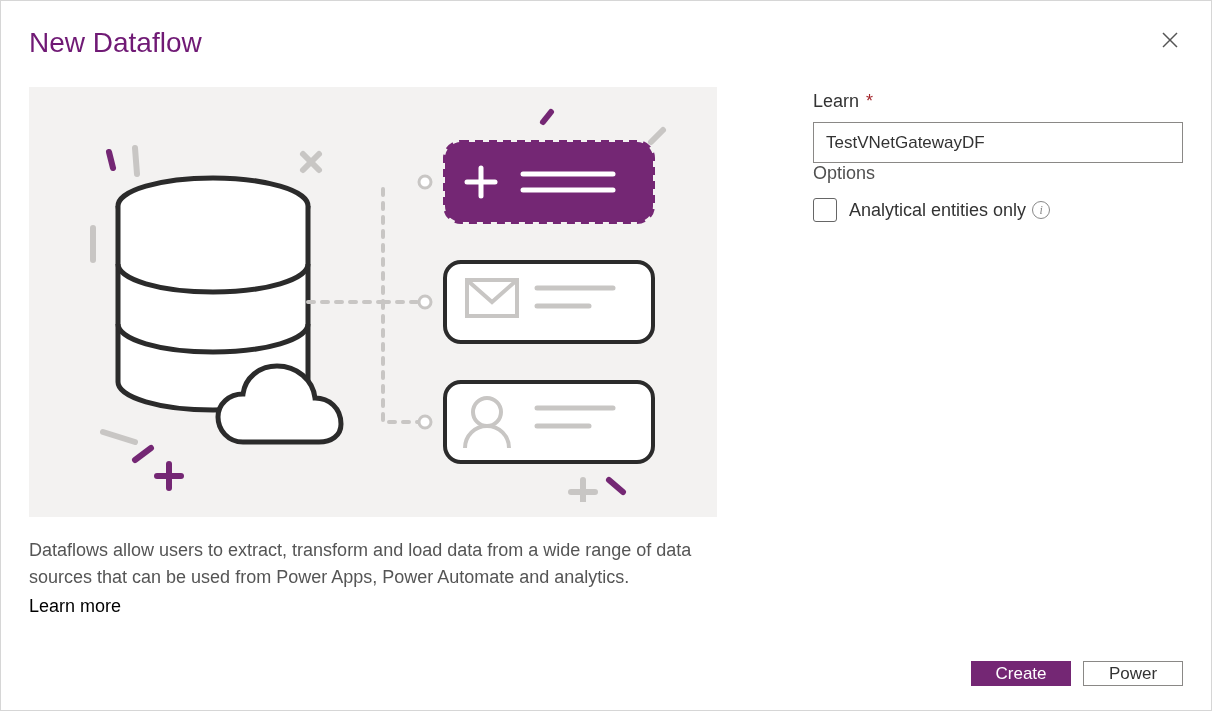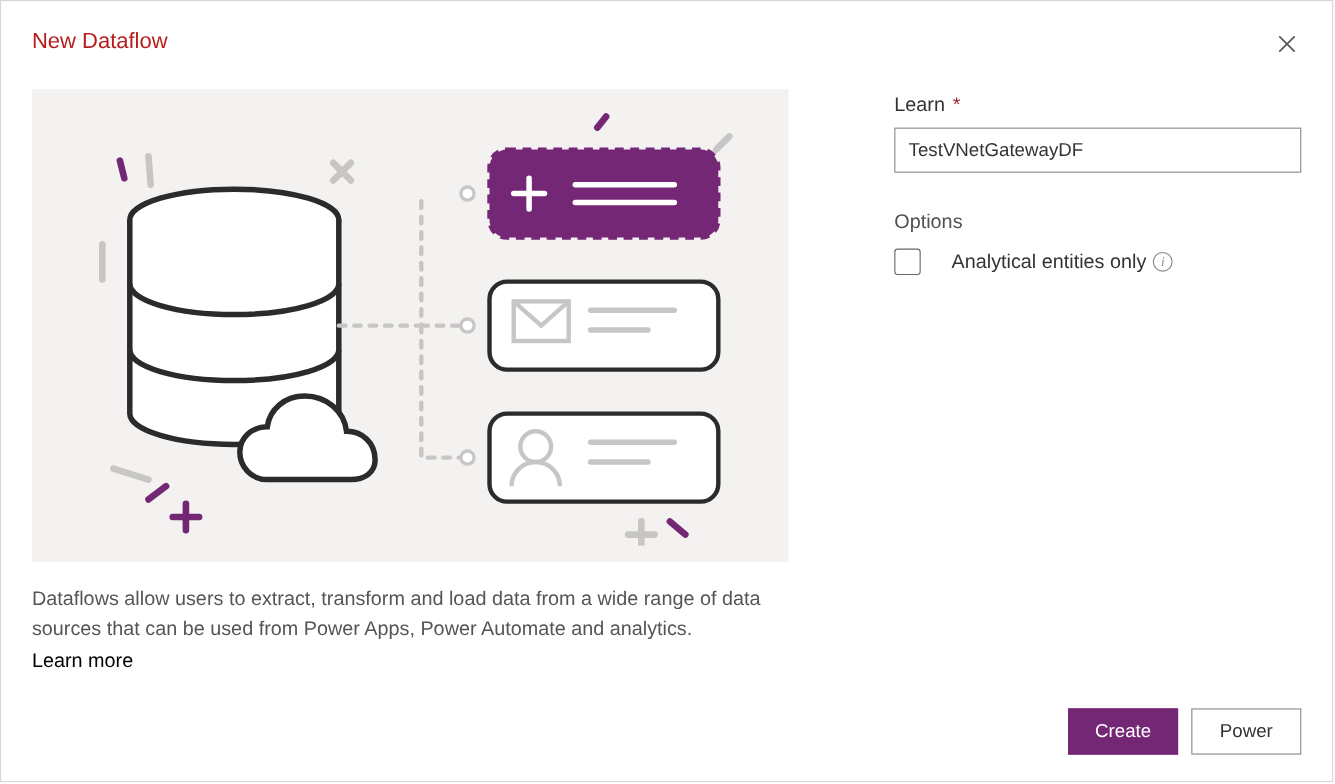"New Dataflow" .dialog-title { color: #b91c1c -> #701a75; font-size: 20px -> 28px }
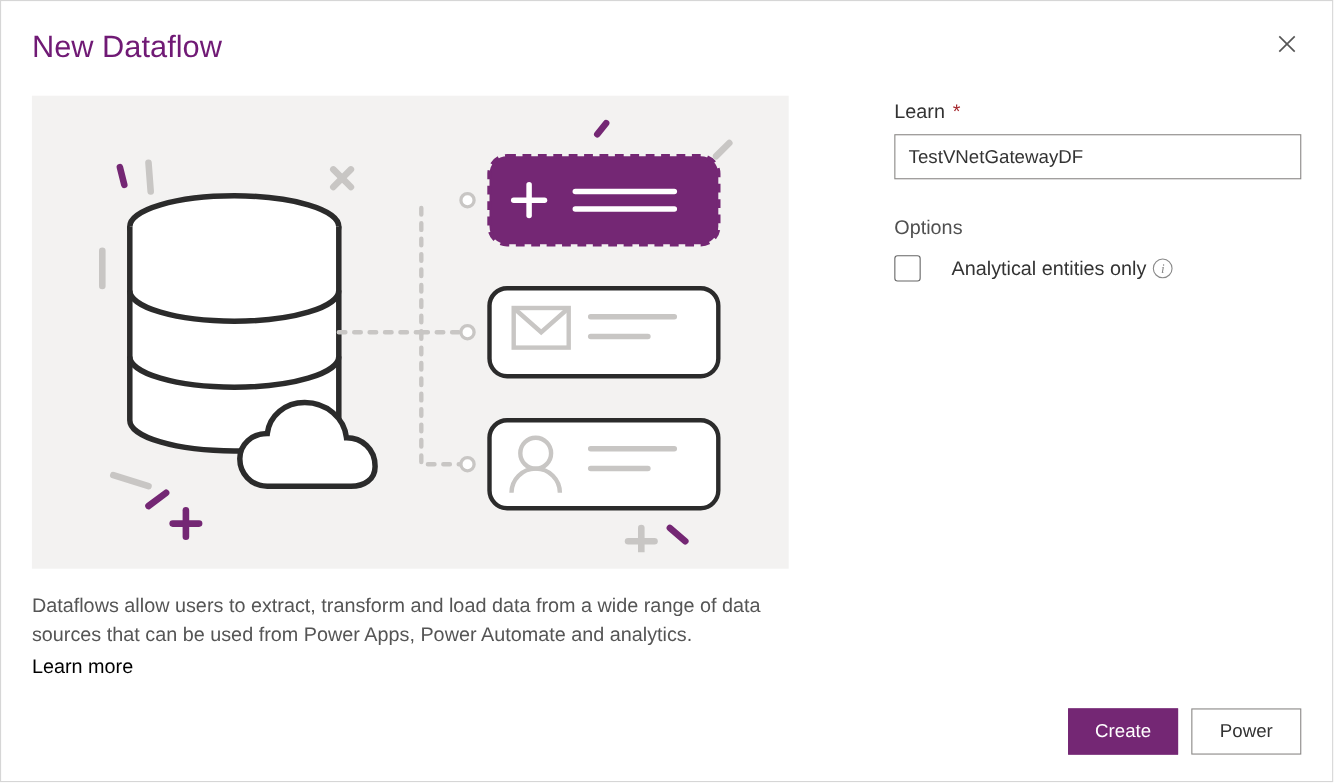"Options" .options-label { margin-top: 34px -> none }
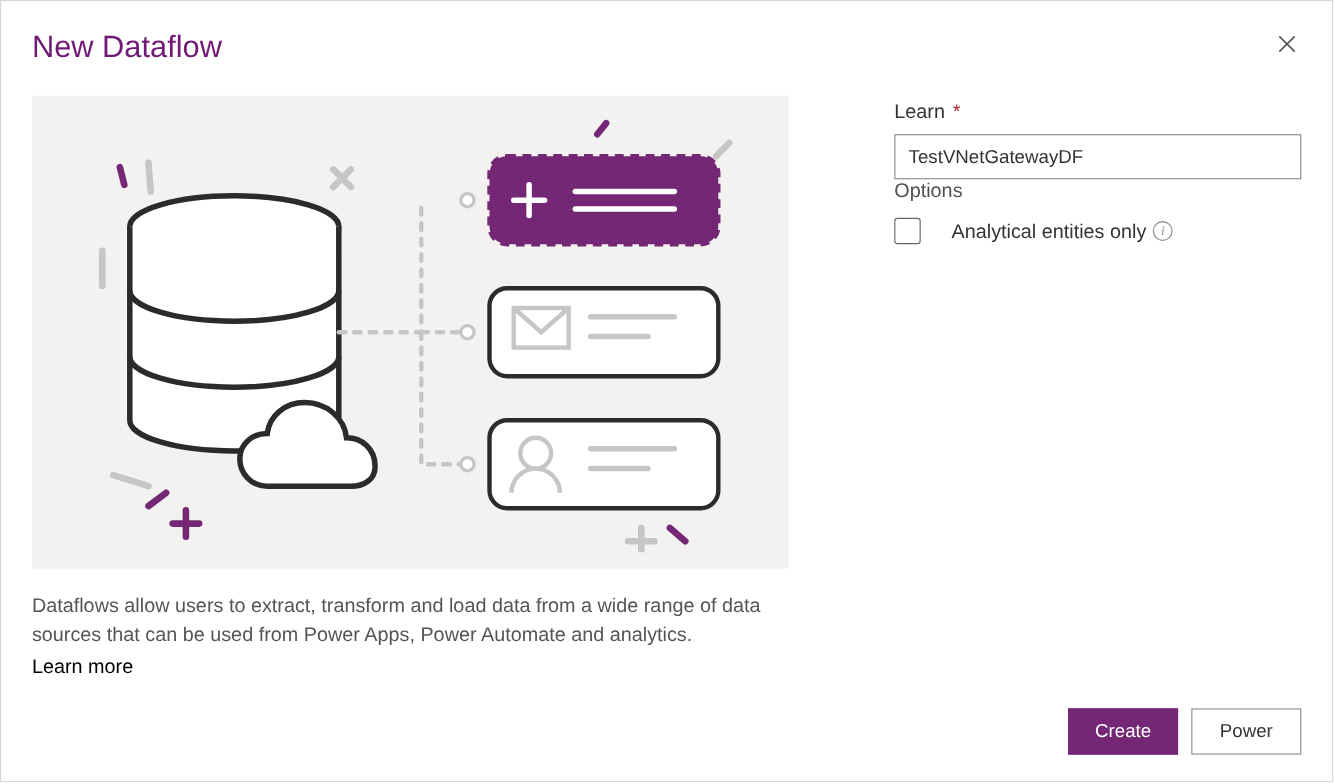"Analytical entities only" .checkbox-row { gap: 28px -> 12px }
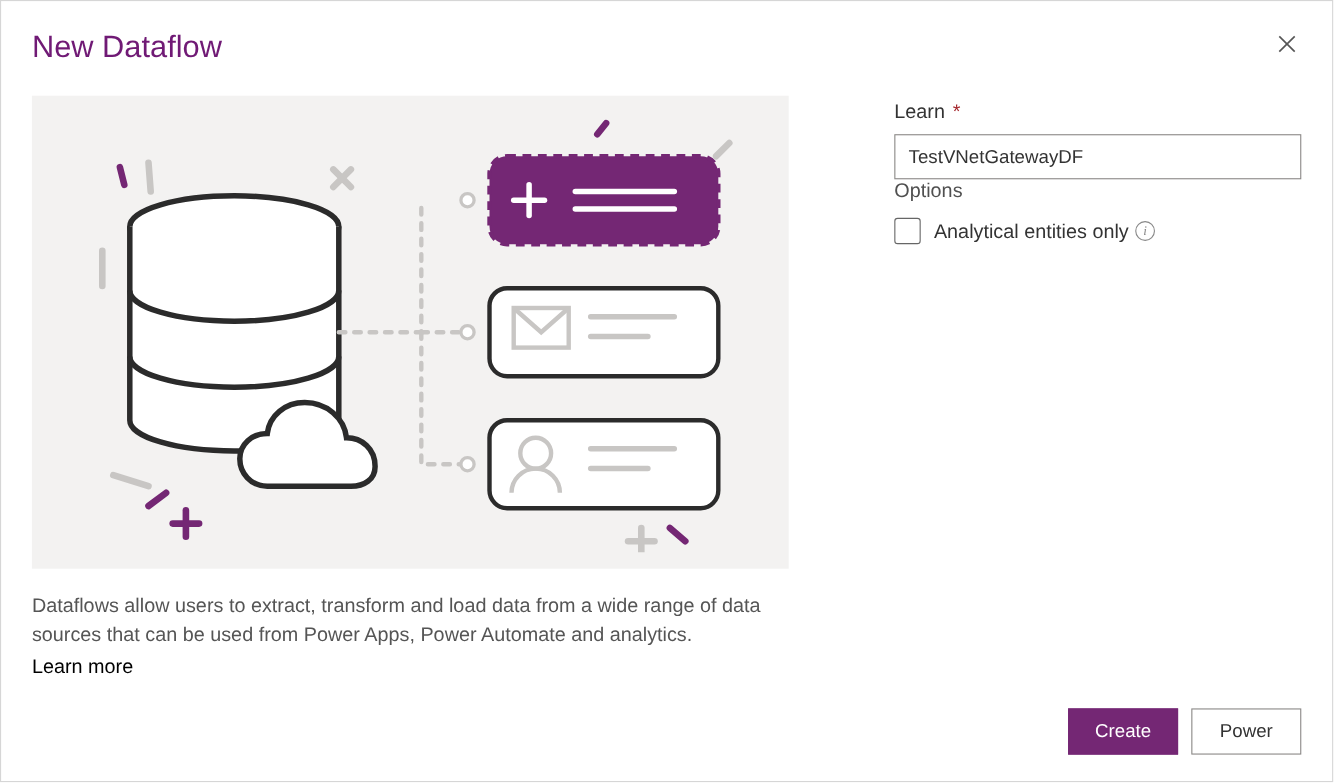"Create" .btn { height: 42px -> 25px }
